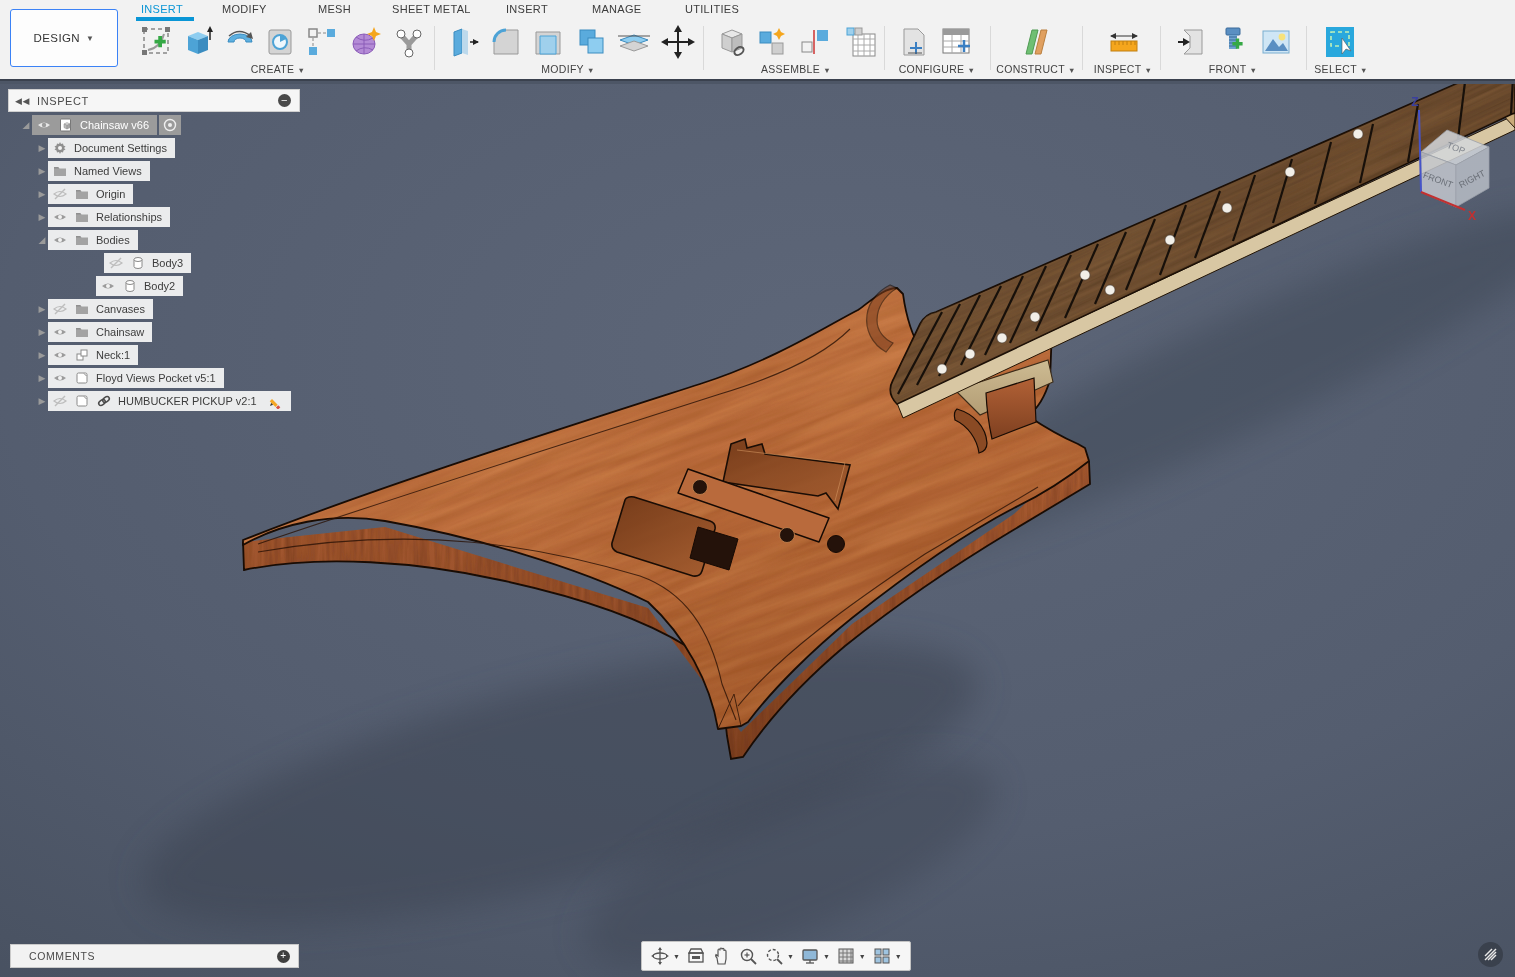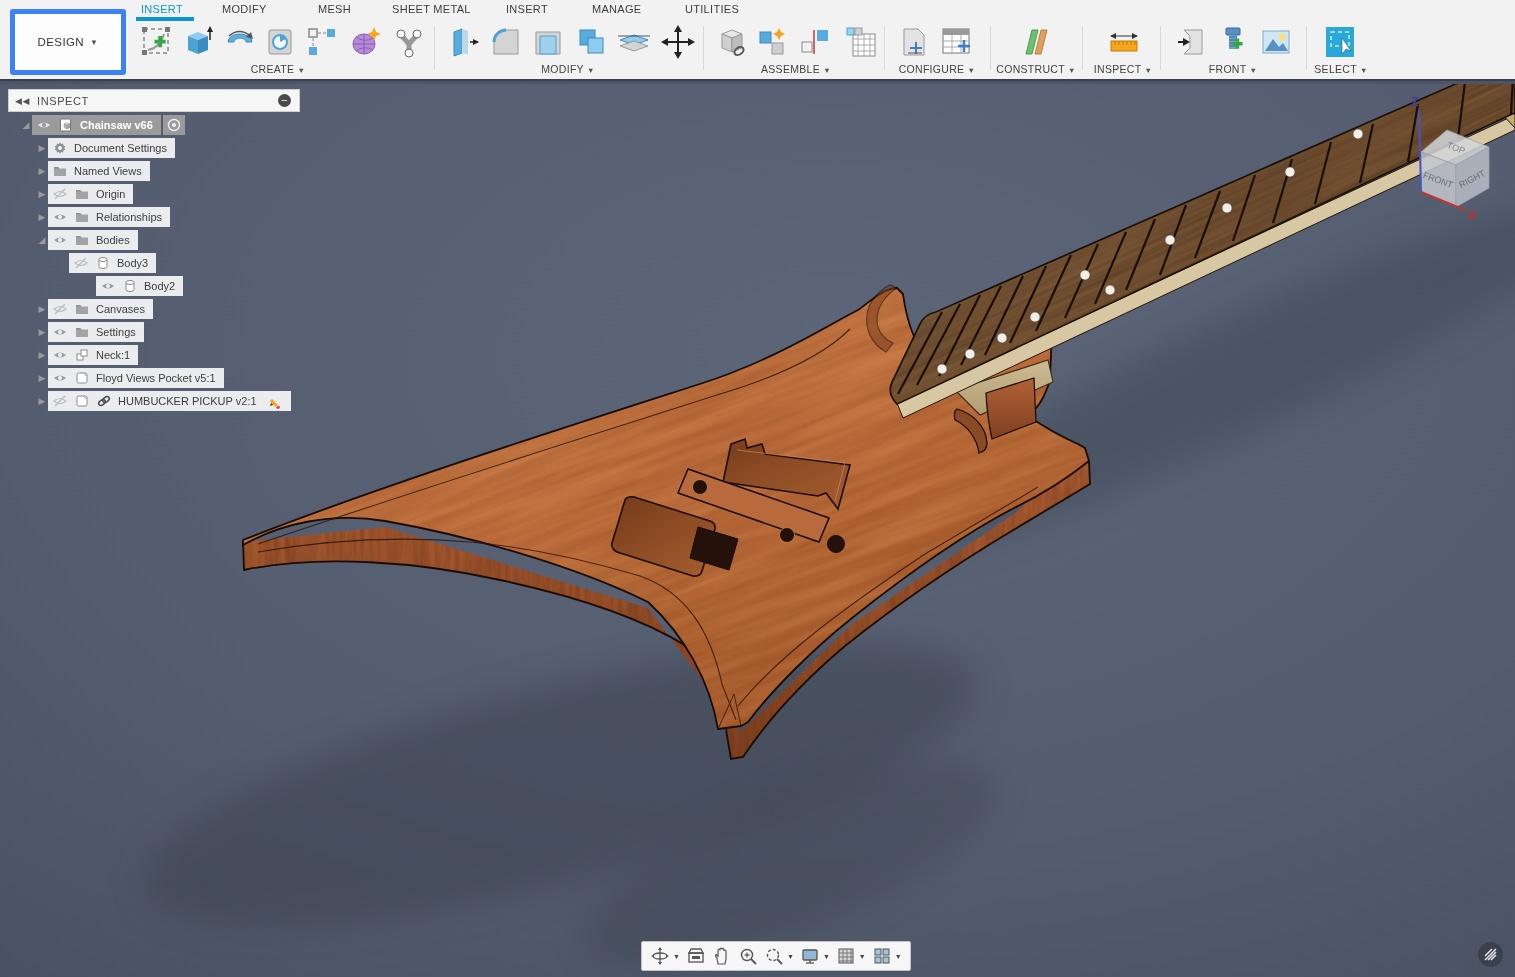"DESIGN" #design-btn { border: 5px solid #3b82f6 -> 1px solid #3b82f6 }
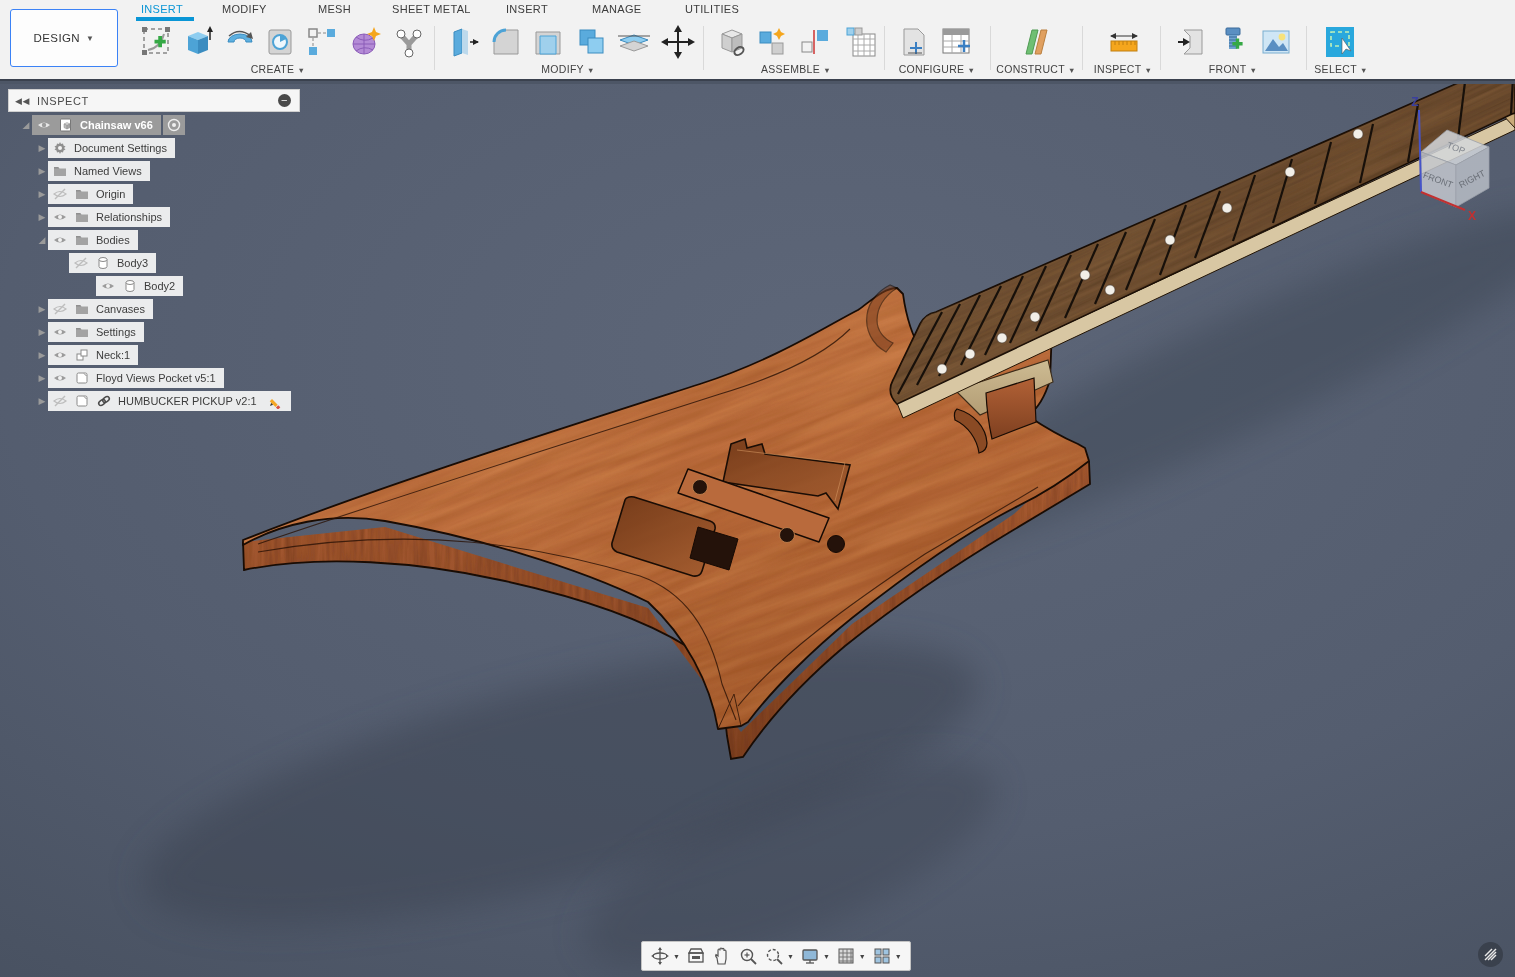"Chainsaw v66" .tbox.sel { font-weight: bold -> normal }
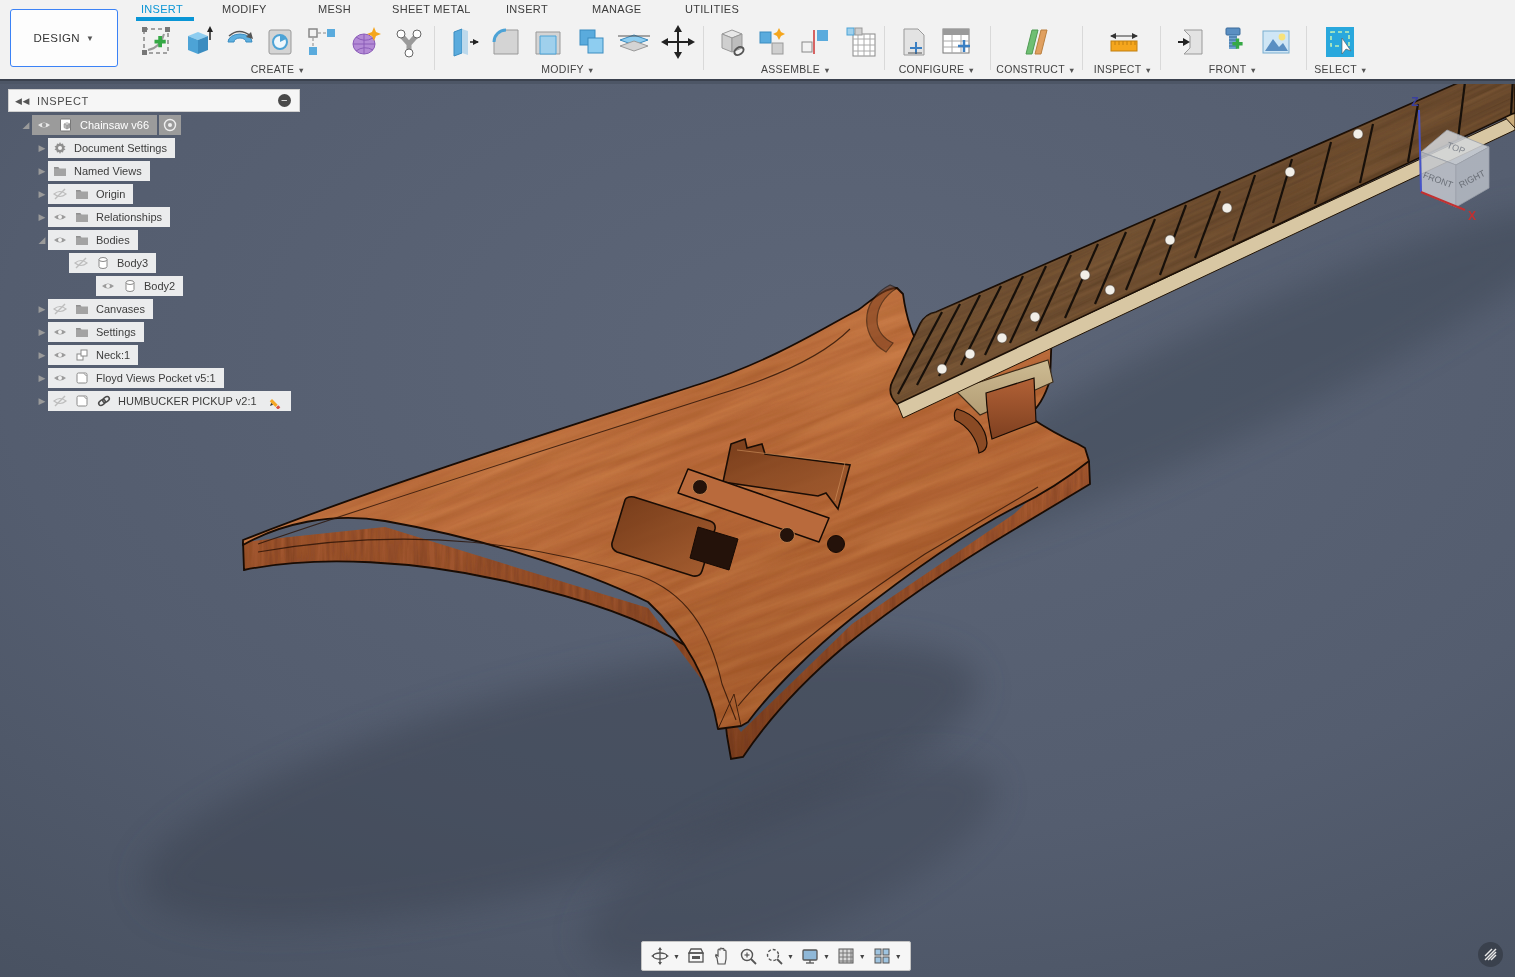"Body3" div.trow { margin-left: 61px -> 96px }
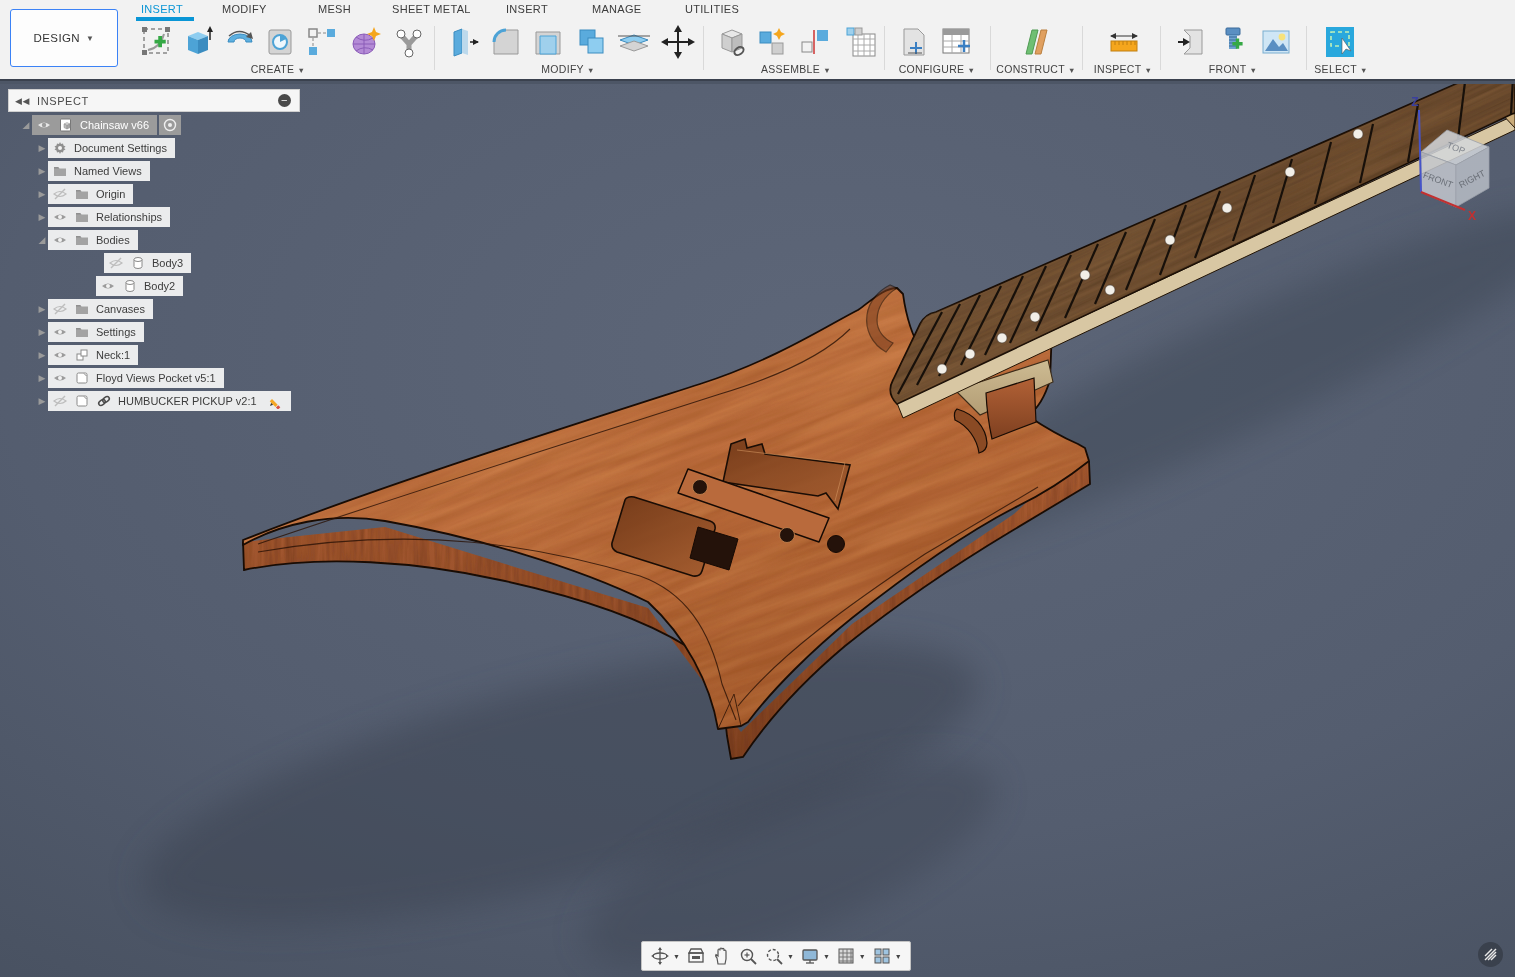"Settings" span.tlabel { text: Settings -> Chainsaw }
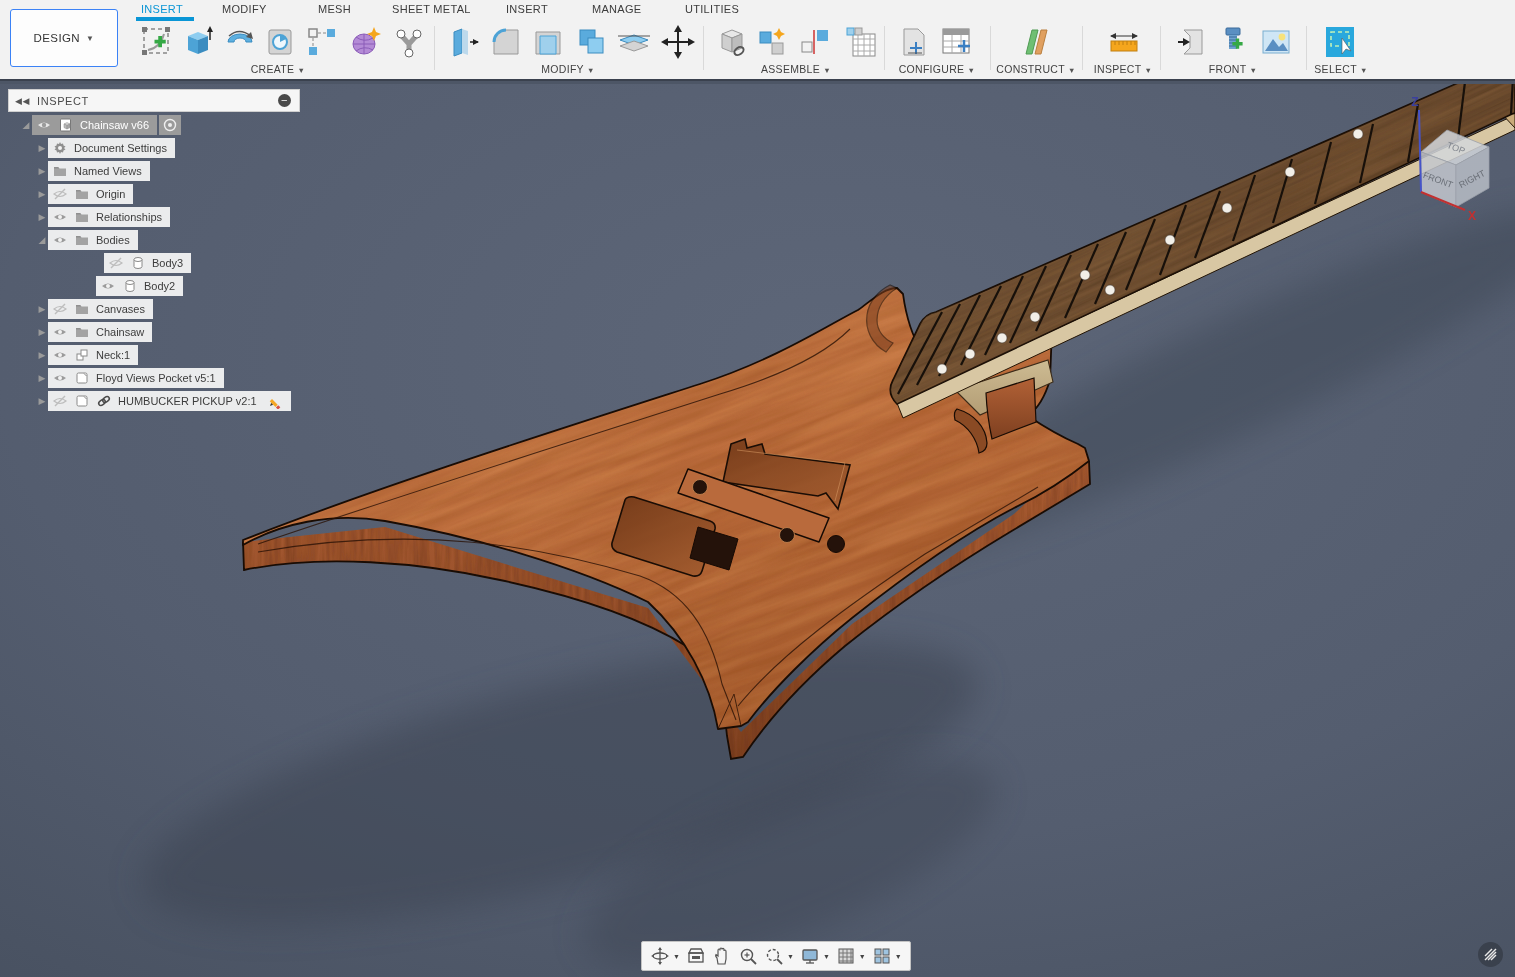"COMMENTS" div { html: none -> <div> <span>COMMENTS</span> <span>+</span> </div> }
